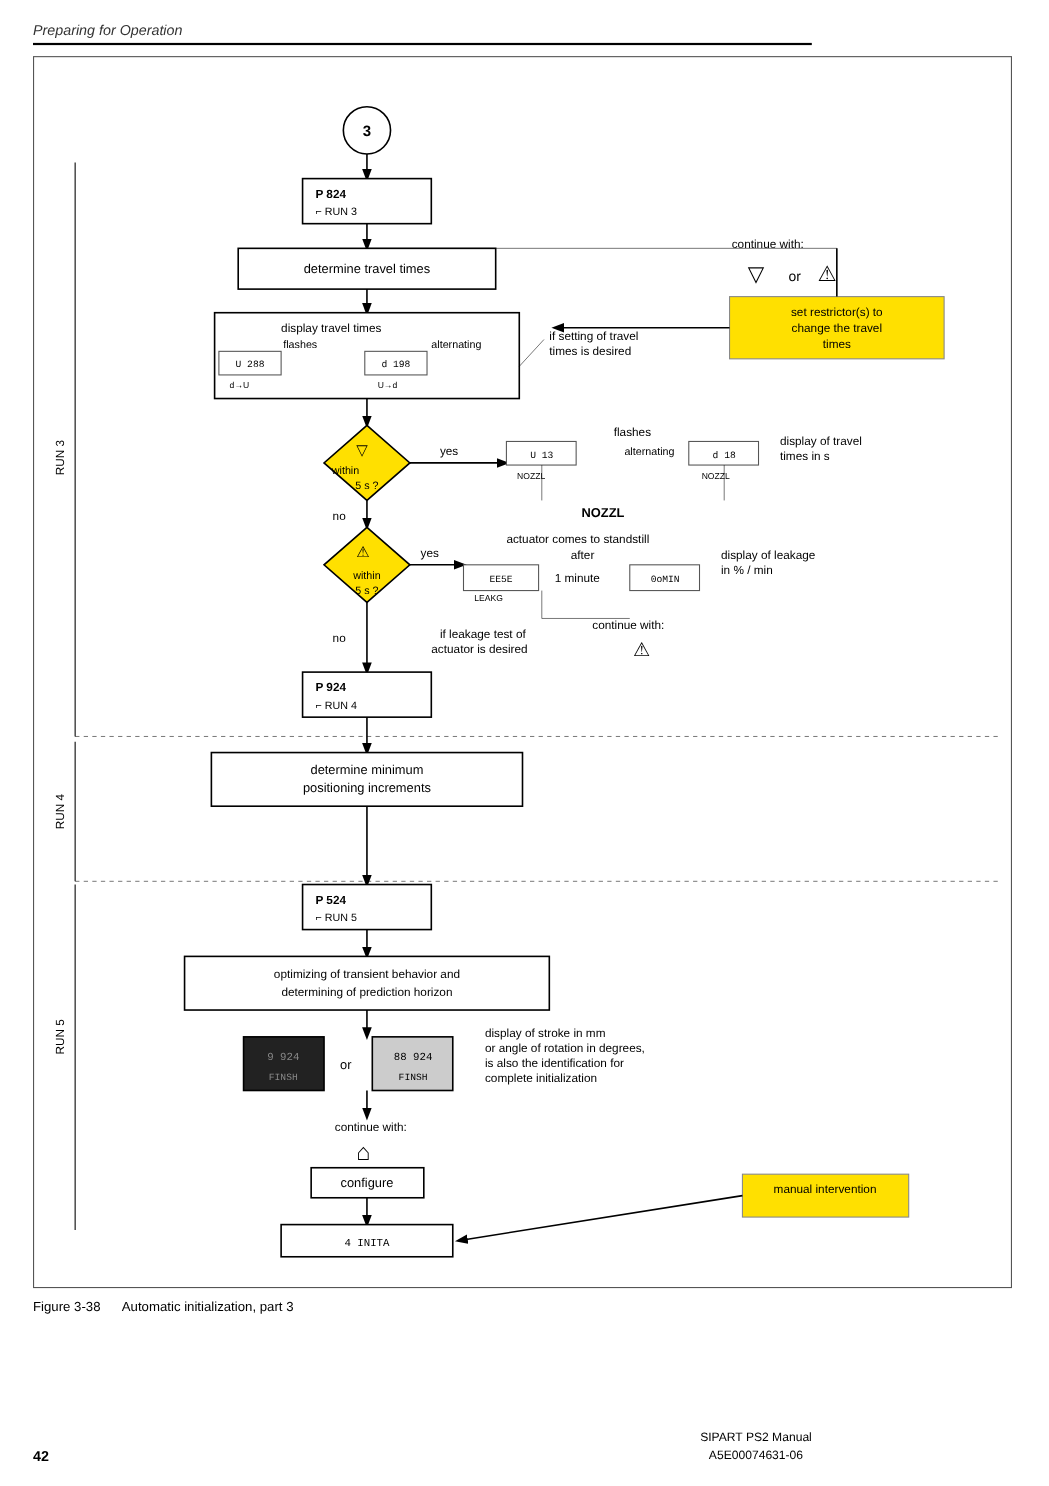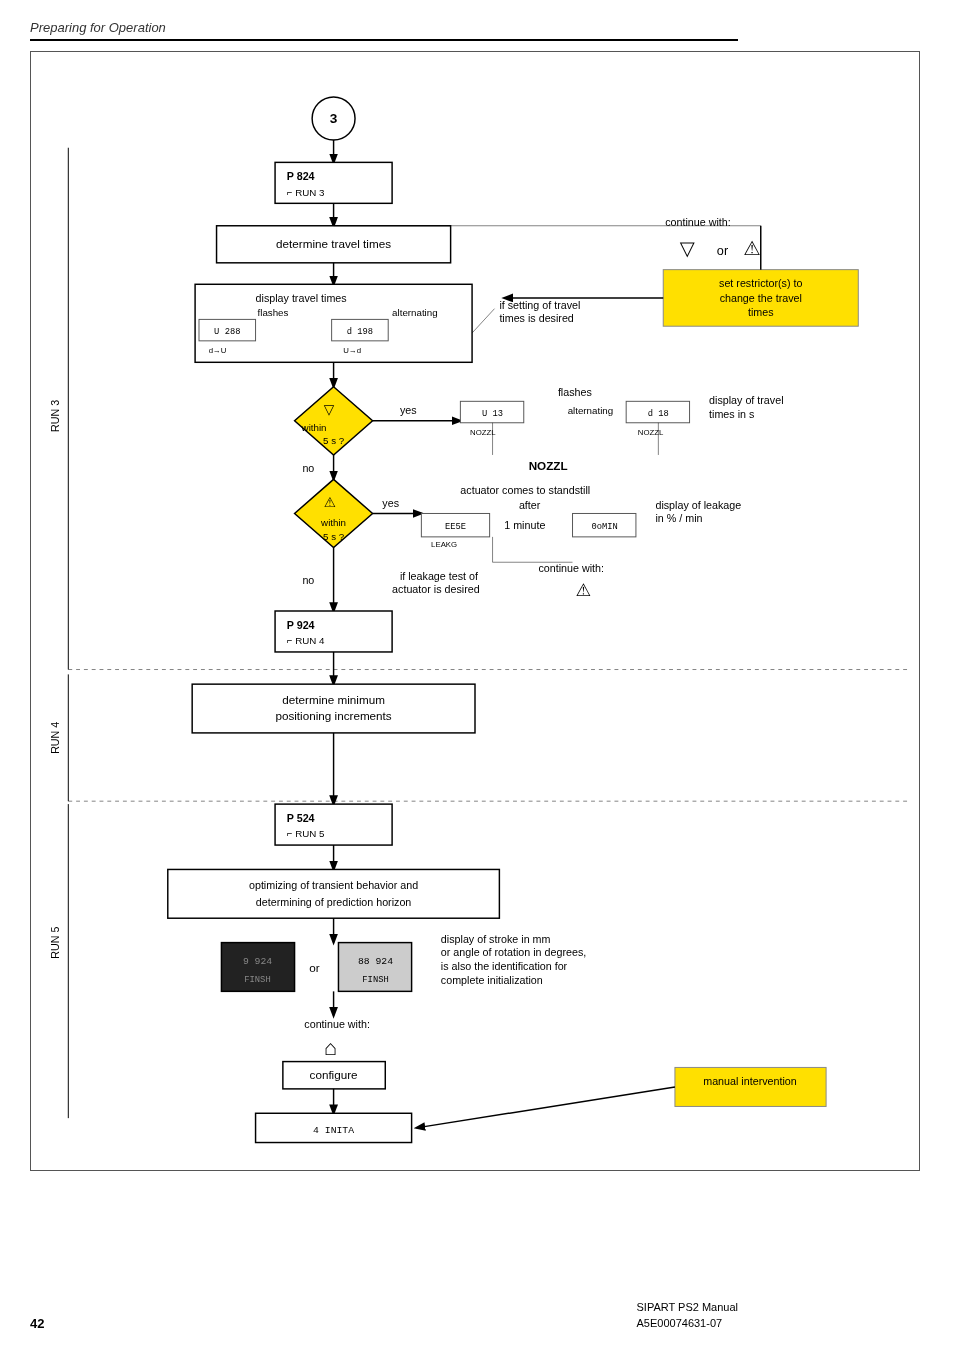"Figure 3-38 Automatic initialization," div.figure-caption { html: none -> <div> <span>Figure 3-38</span> &nbsp;&nbsp;&nbsp;&nbsp; <span>Automatic initialization, part 3</span> </div> }
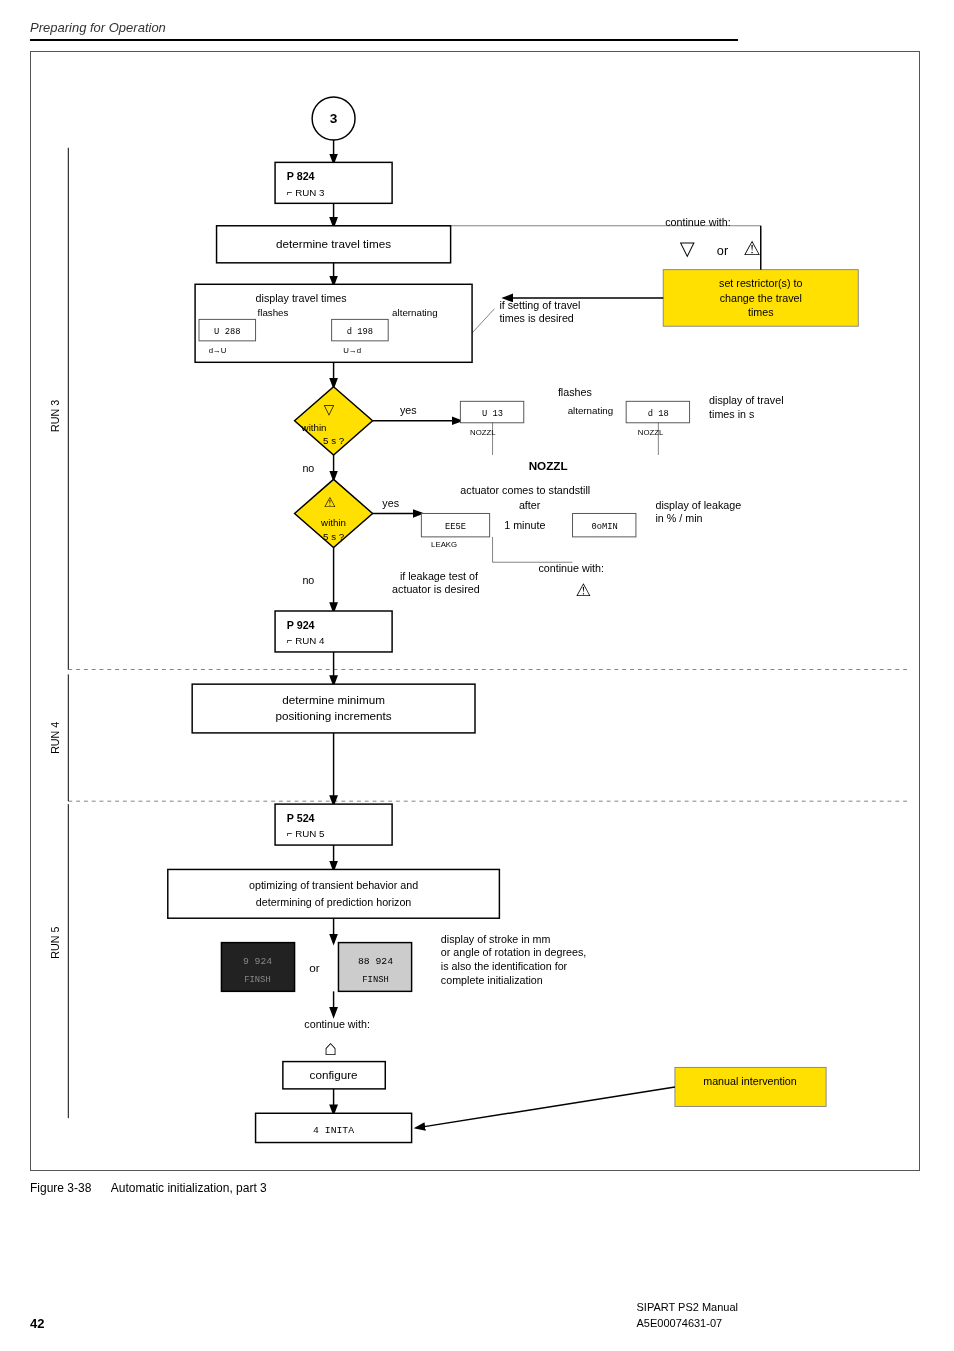"SIPART PS2 Manual" .footer-right { text-align: left -> center }
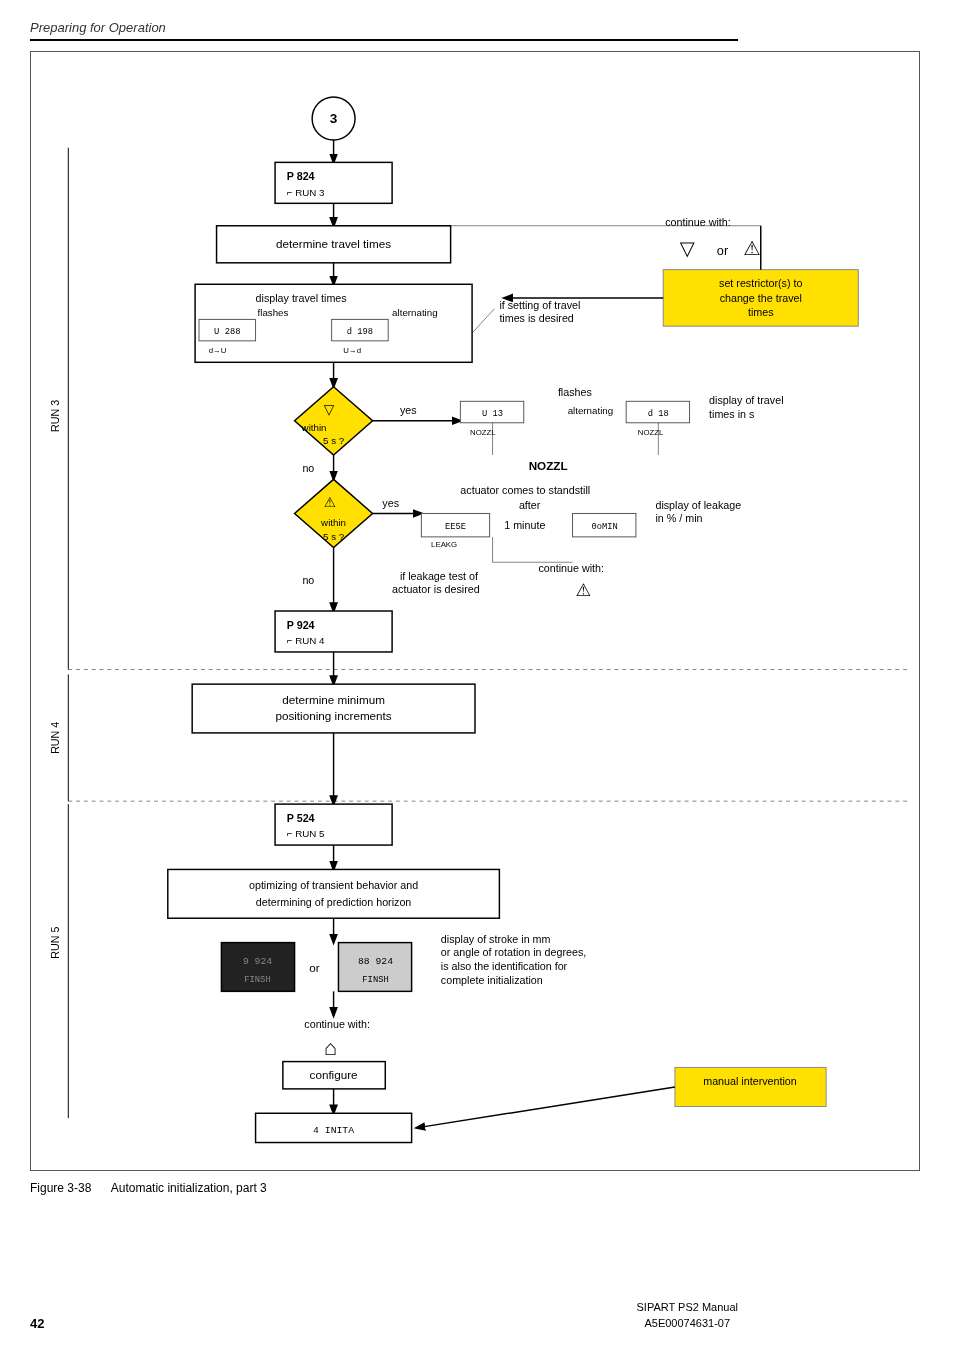"A5E00074631-07" div { text: A5E00074631-07 -> A5E00074631-06 }
